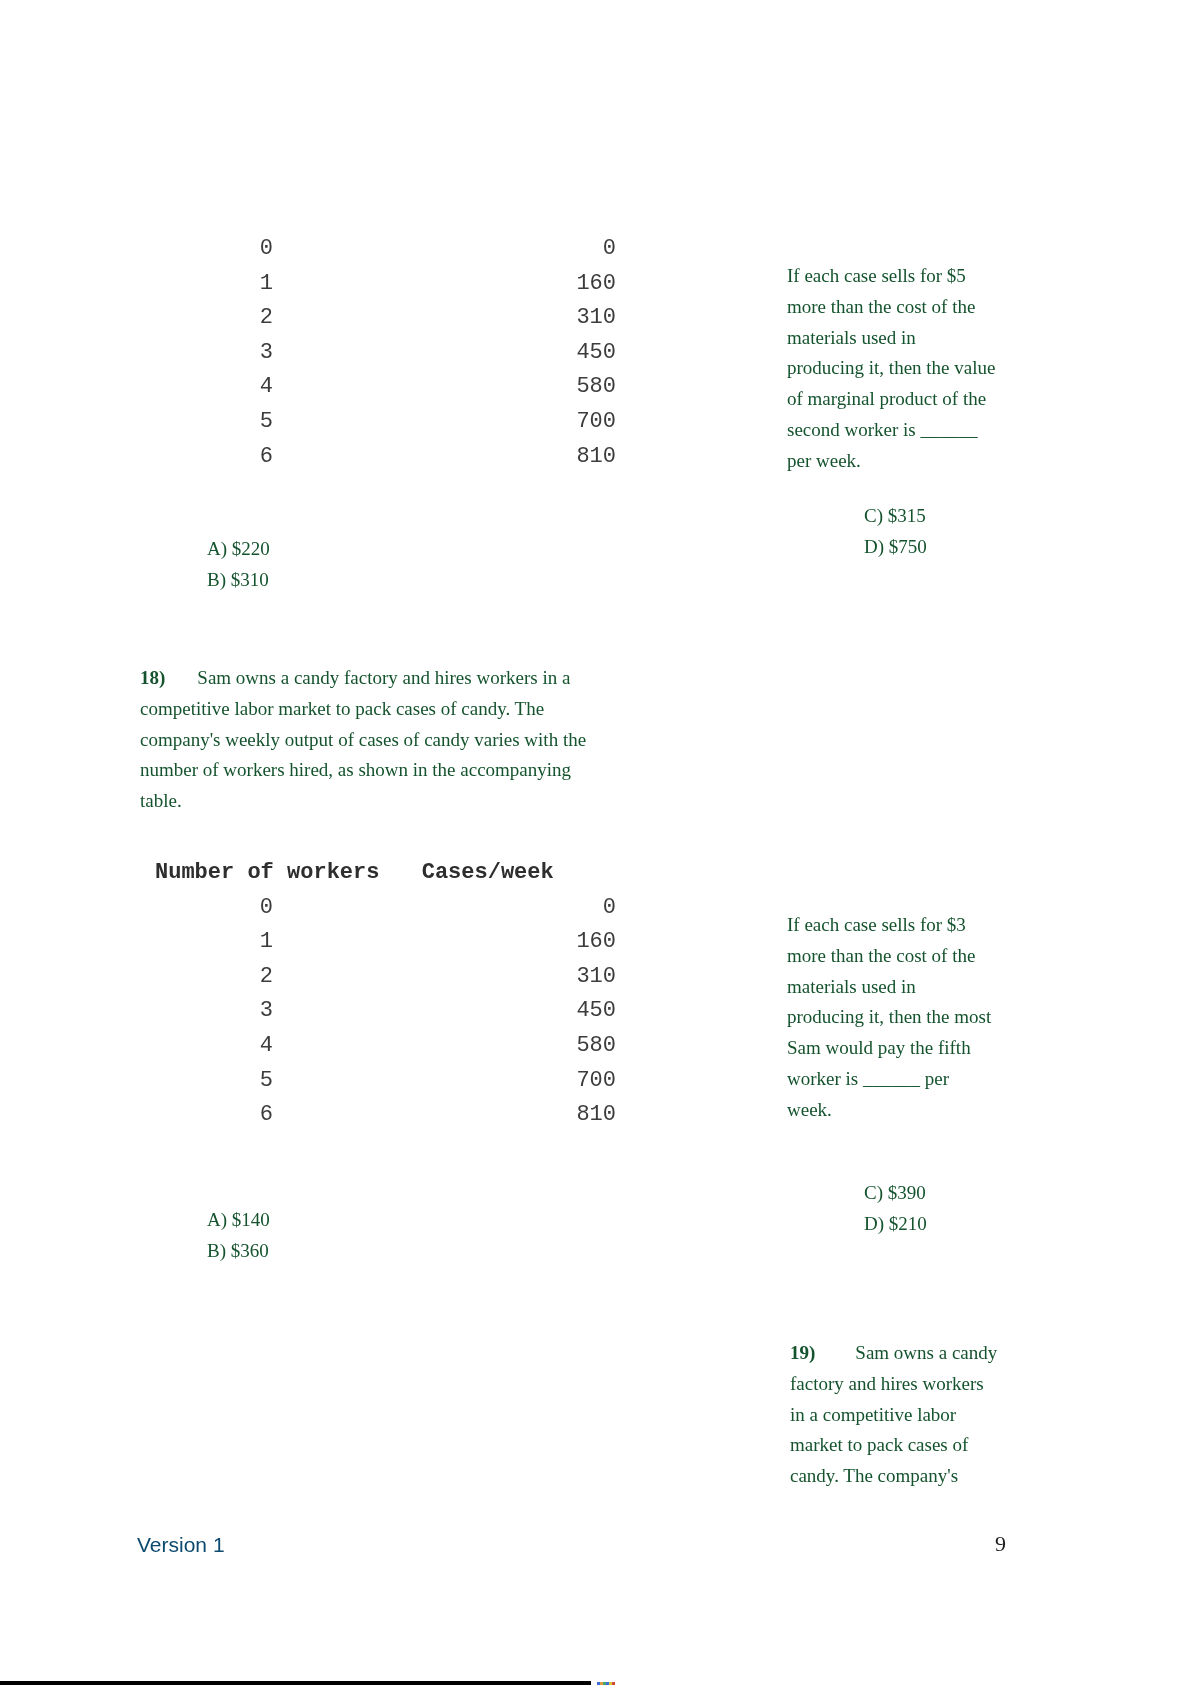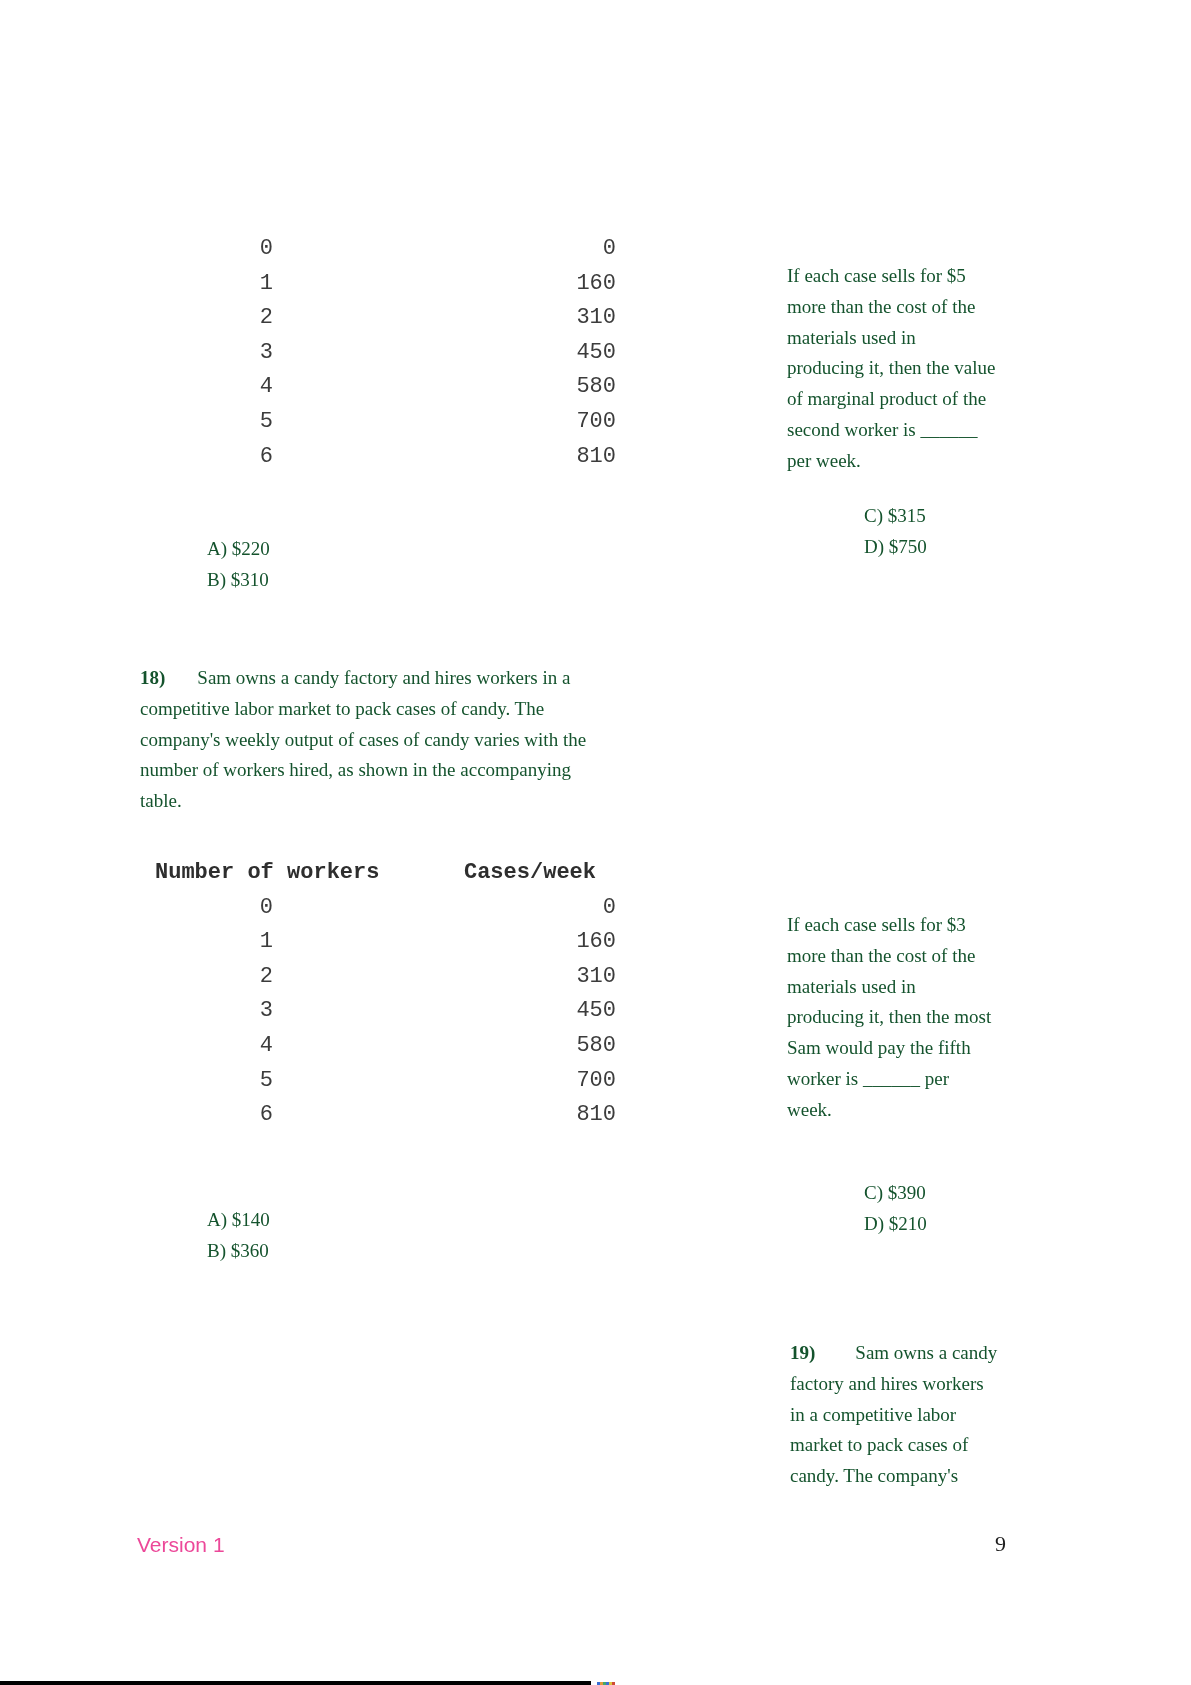"Cases/week" .mono-table .h2 { text-align: right -> center }
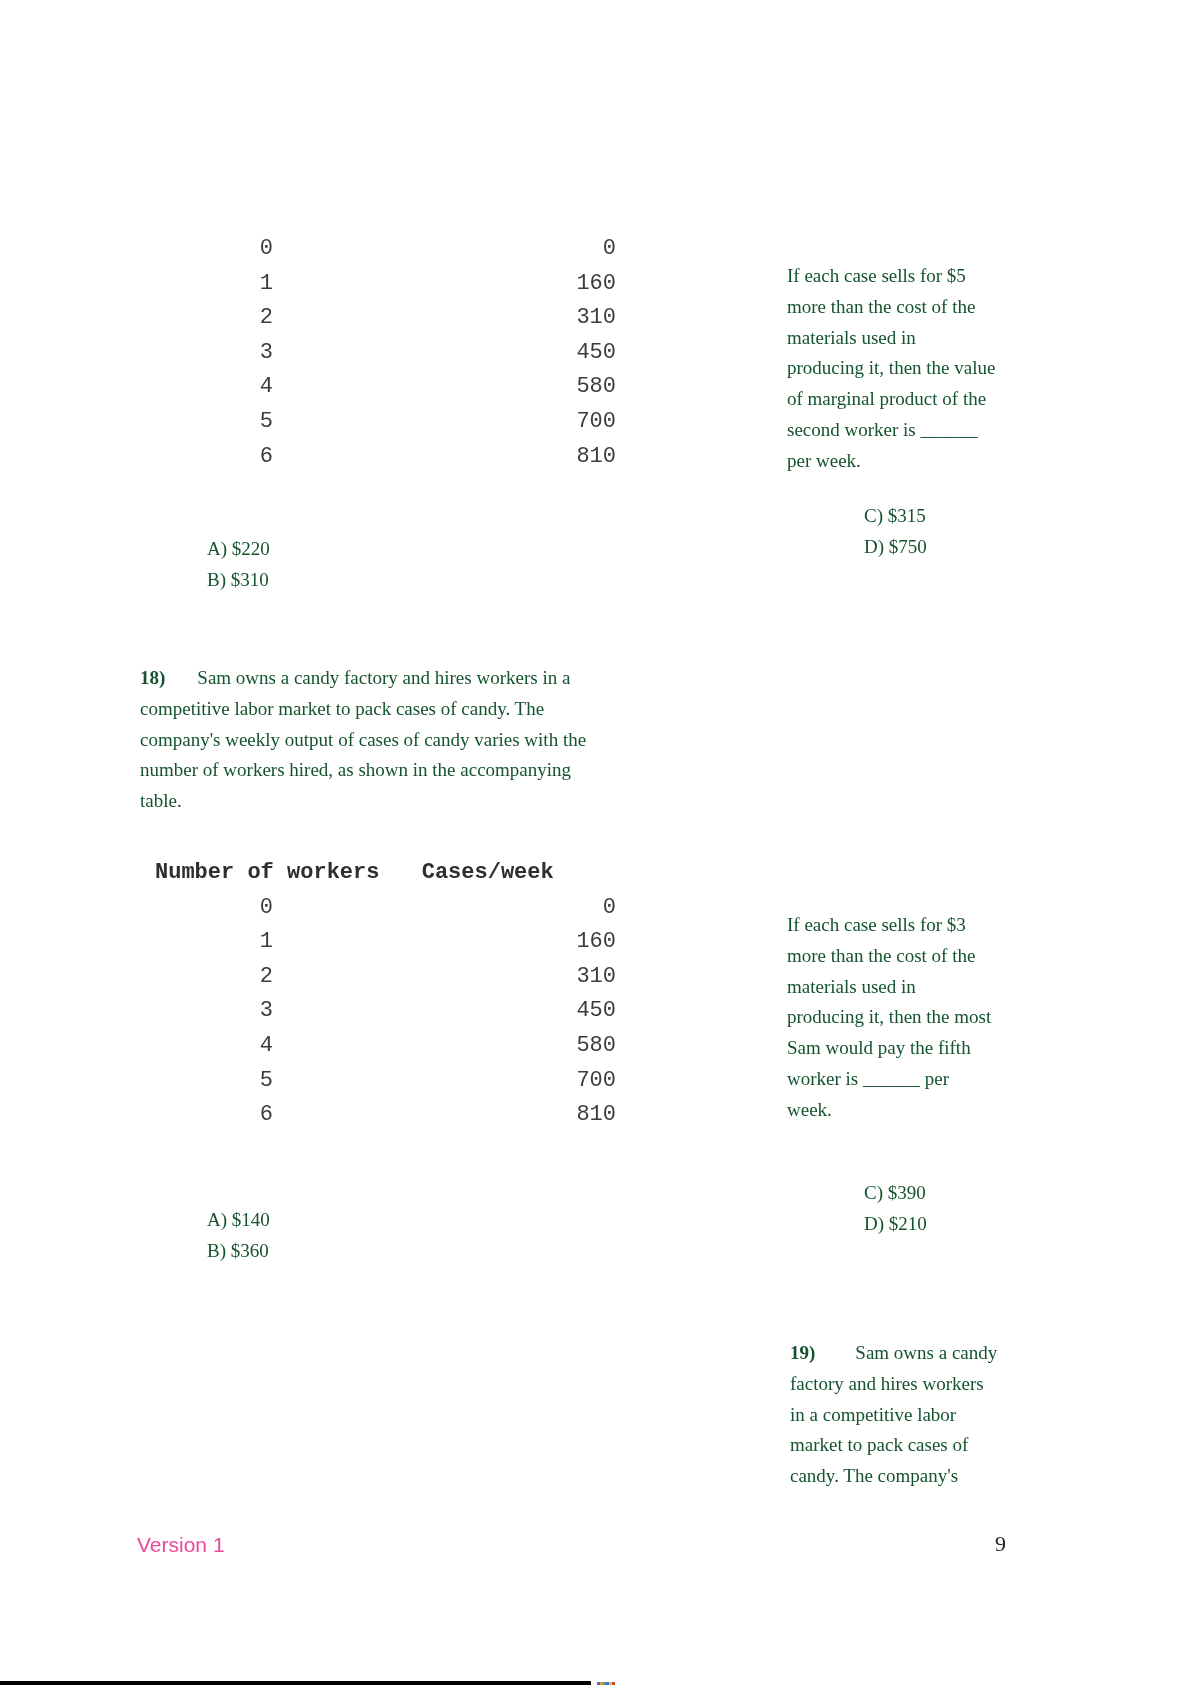"Version 1" .footer-version { color: #ec4899 -> #0c4a6e }
